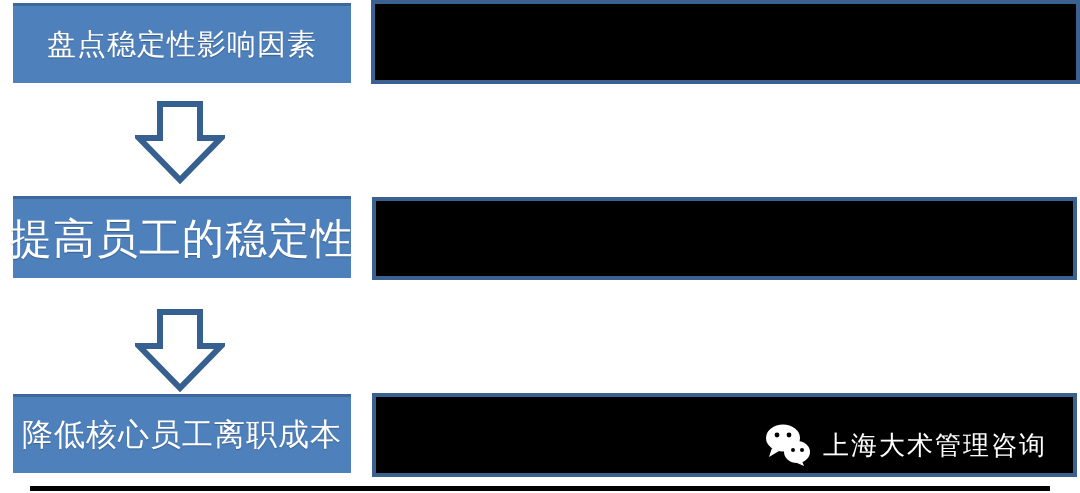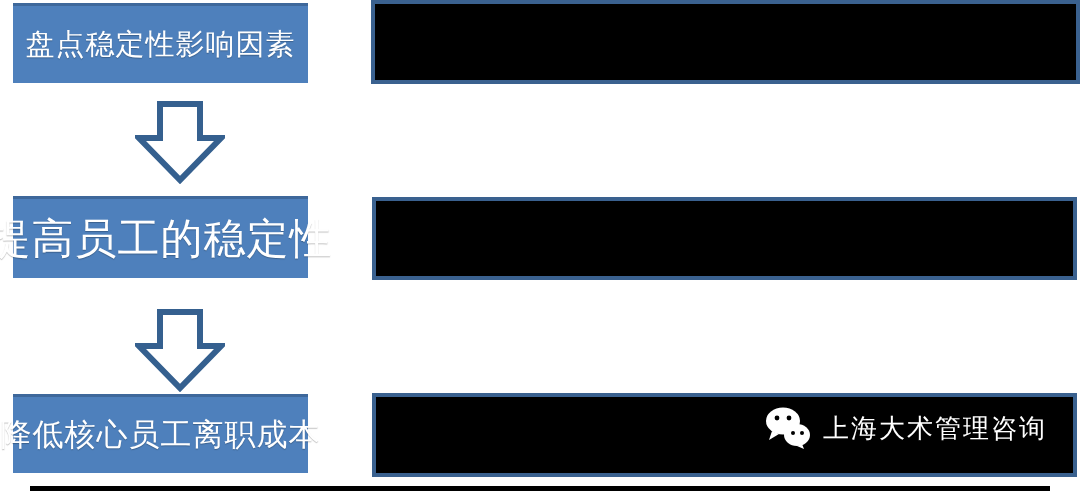"盘点稳定性影响因素" .step-box { width: 295px -> 338px }
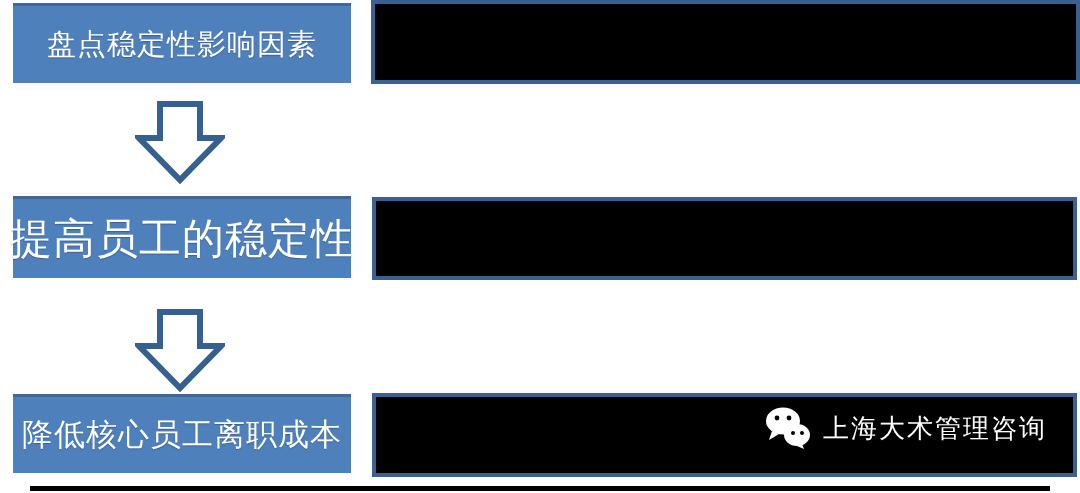"上海大术管理咨询" .watermark { top: 10px -> 27px }
